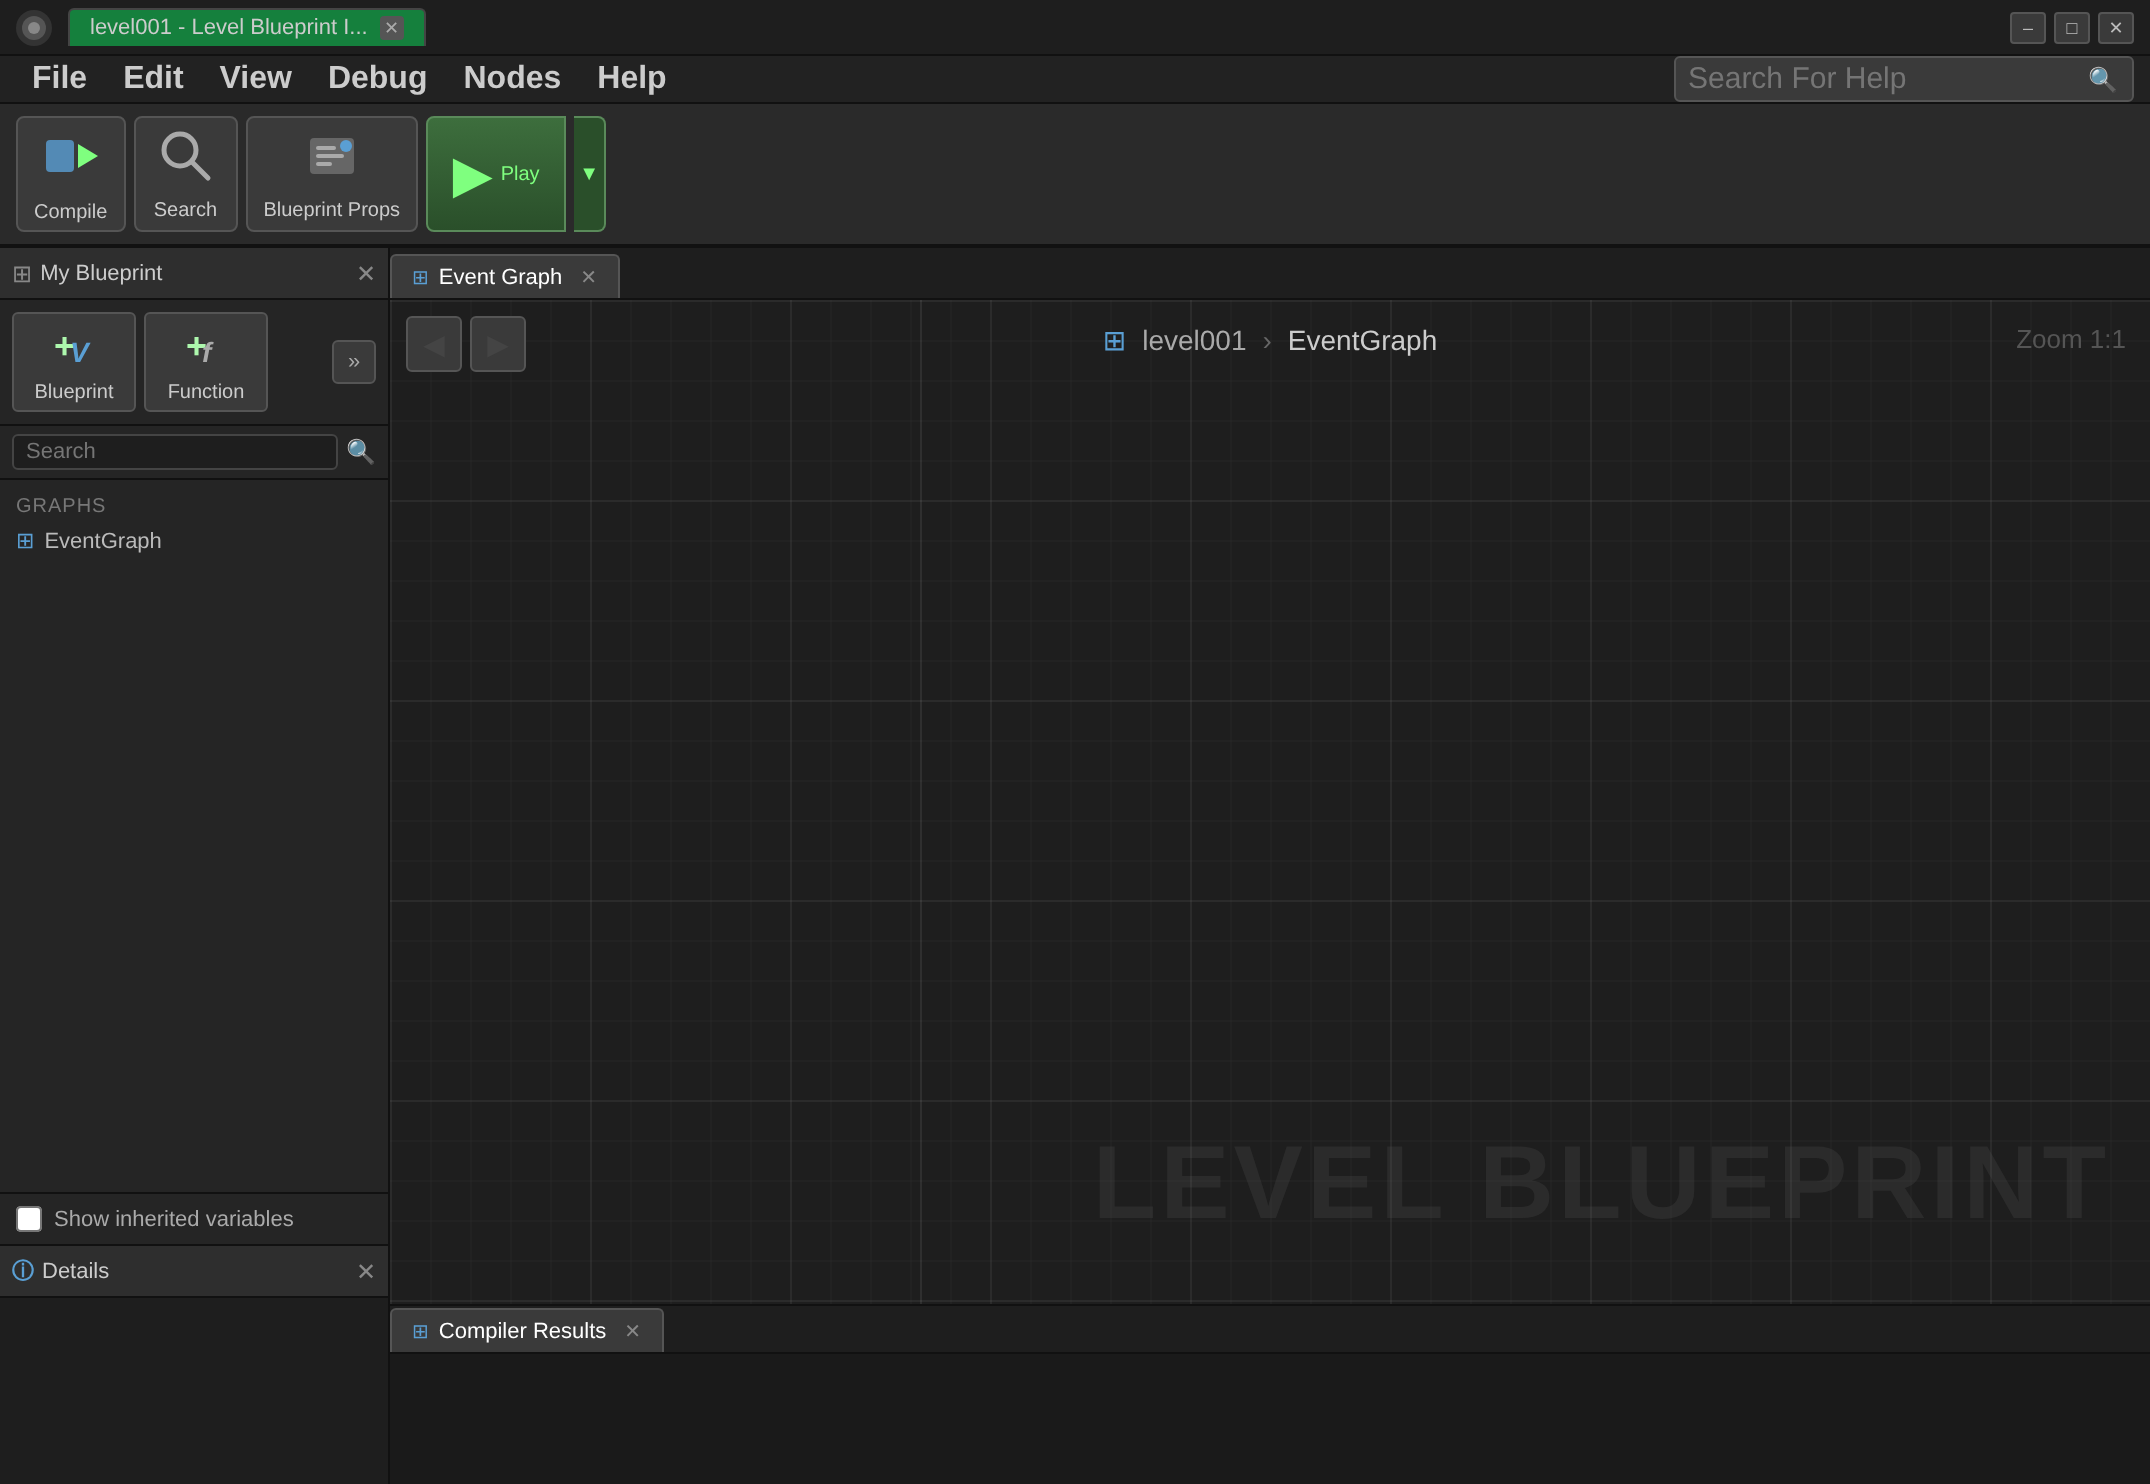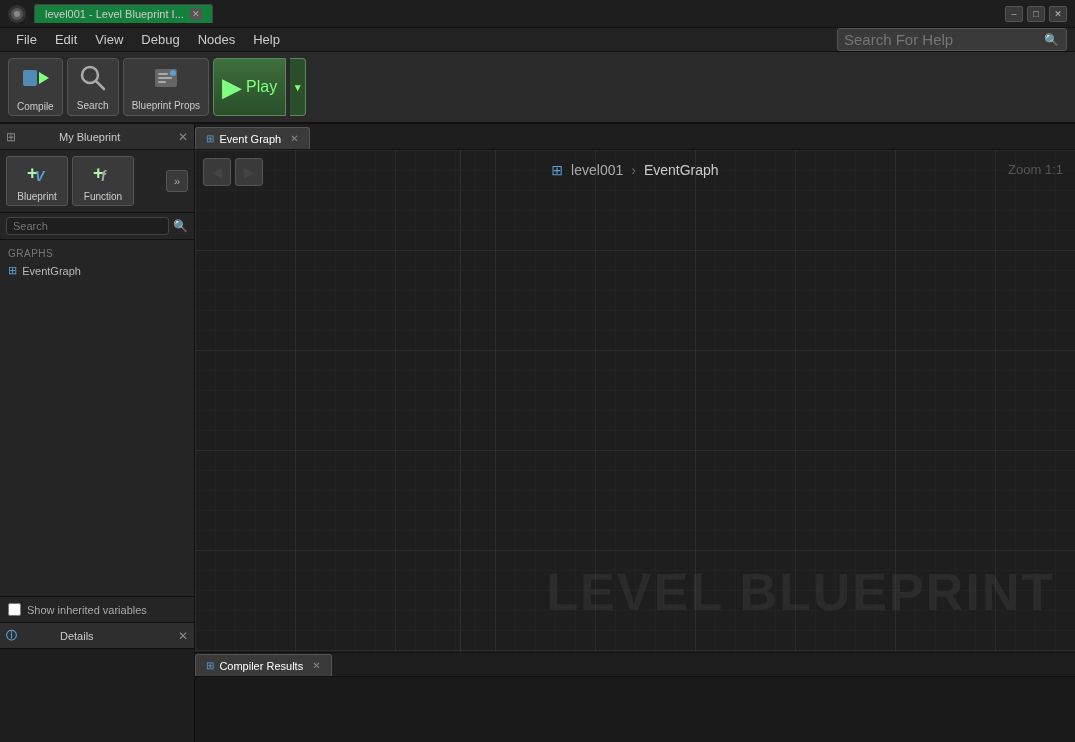"File" #menubar .menu-item { font-size: 13px -> 16px; font-weight: none -> bold }
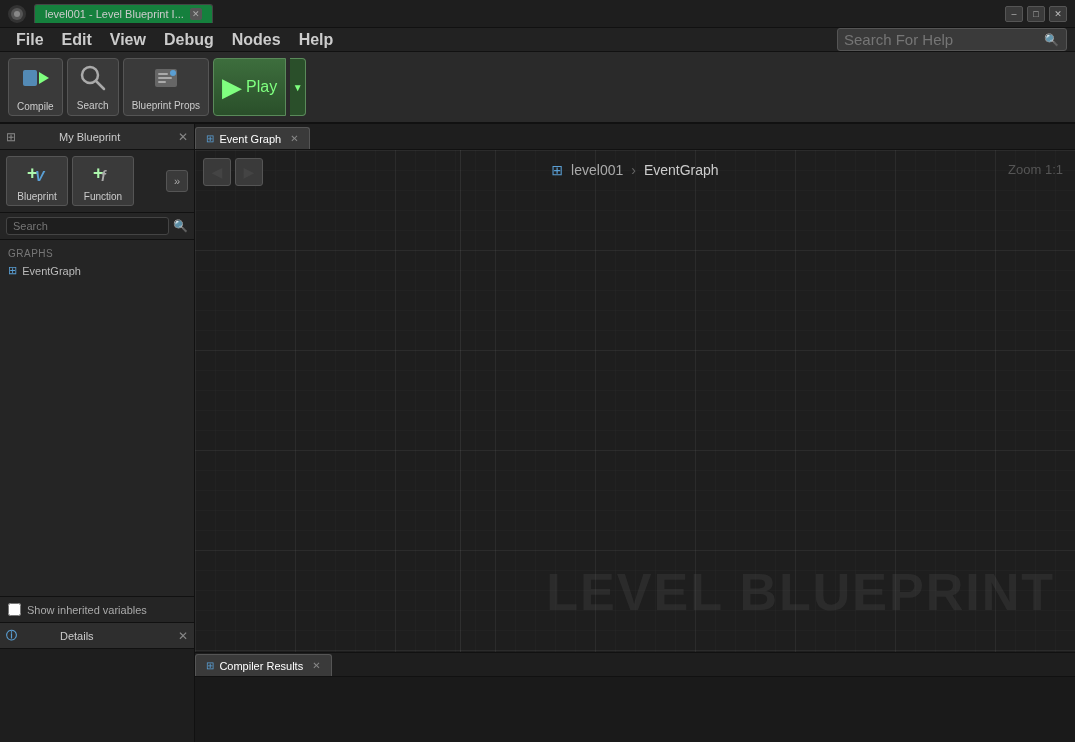"Play" span { font-size: 16px -> 10px }
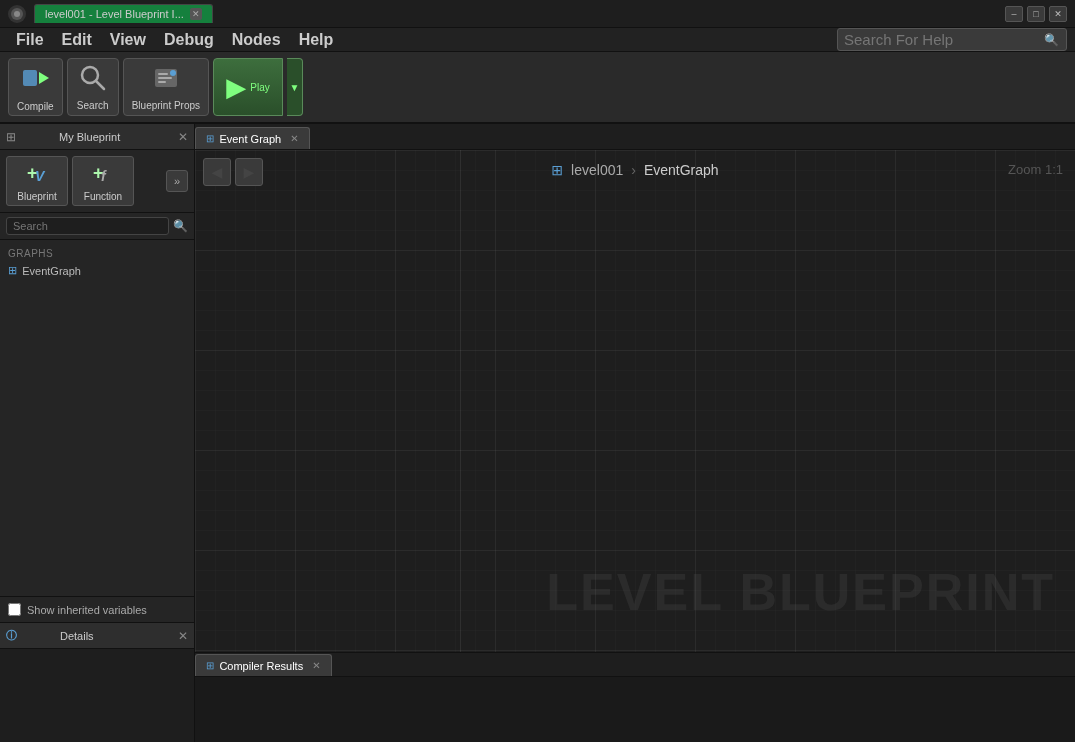"My Blueprint" .panel-header .panel-title { margin-left: 39px -> none }
